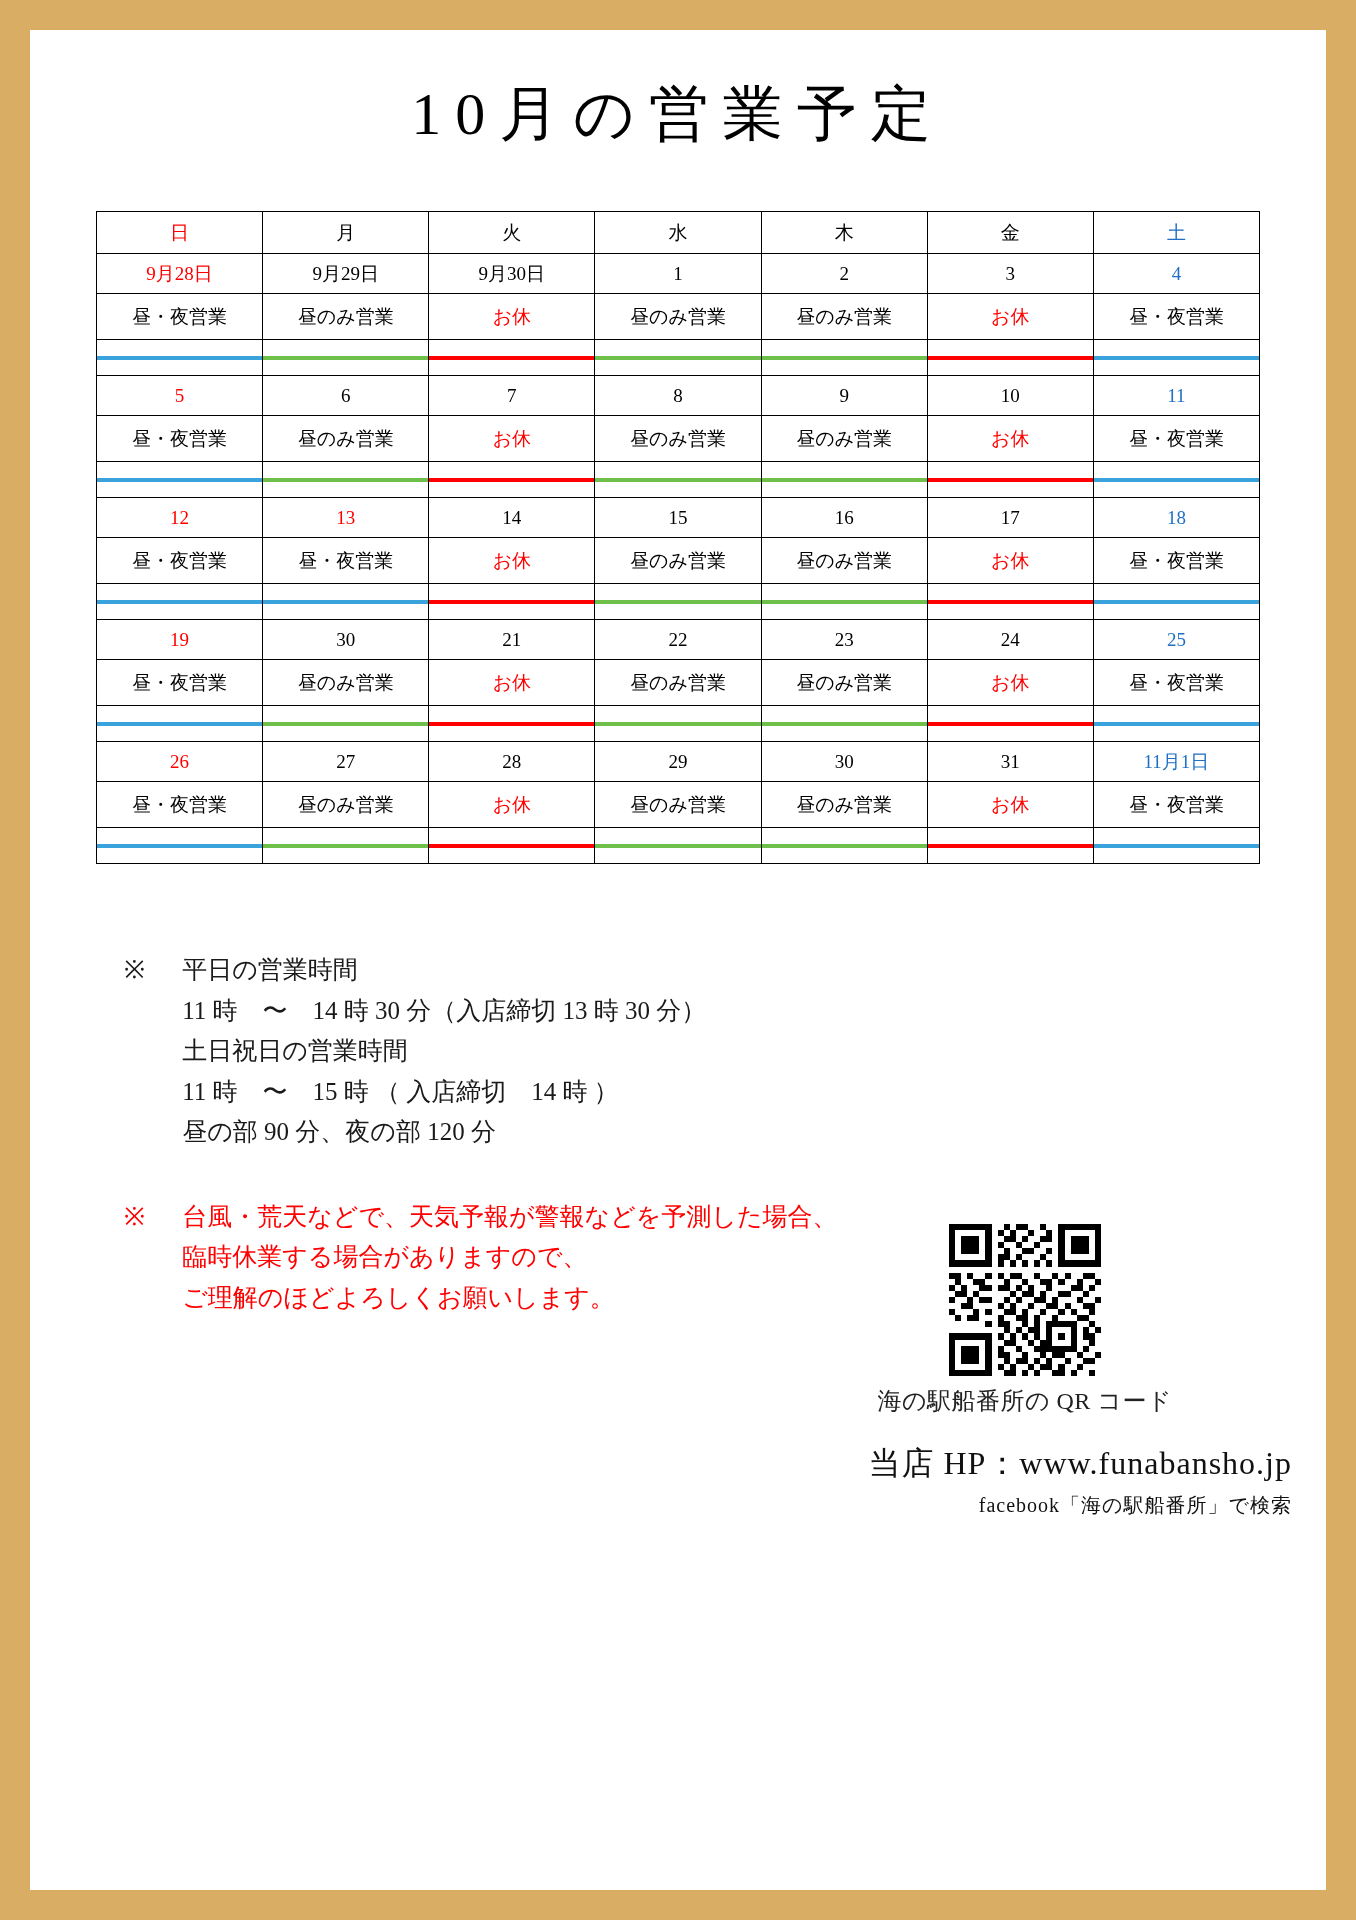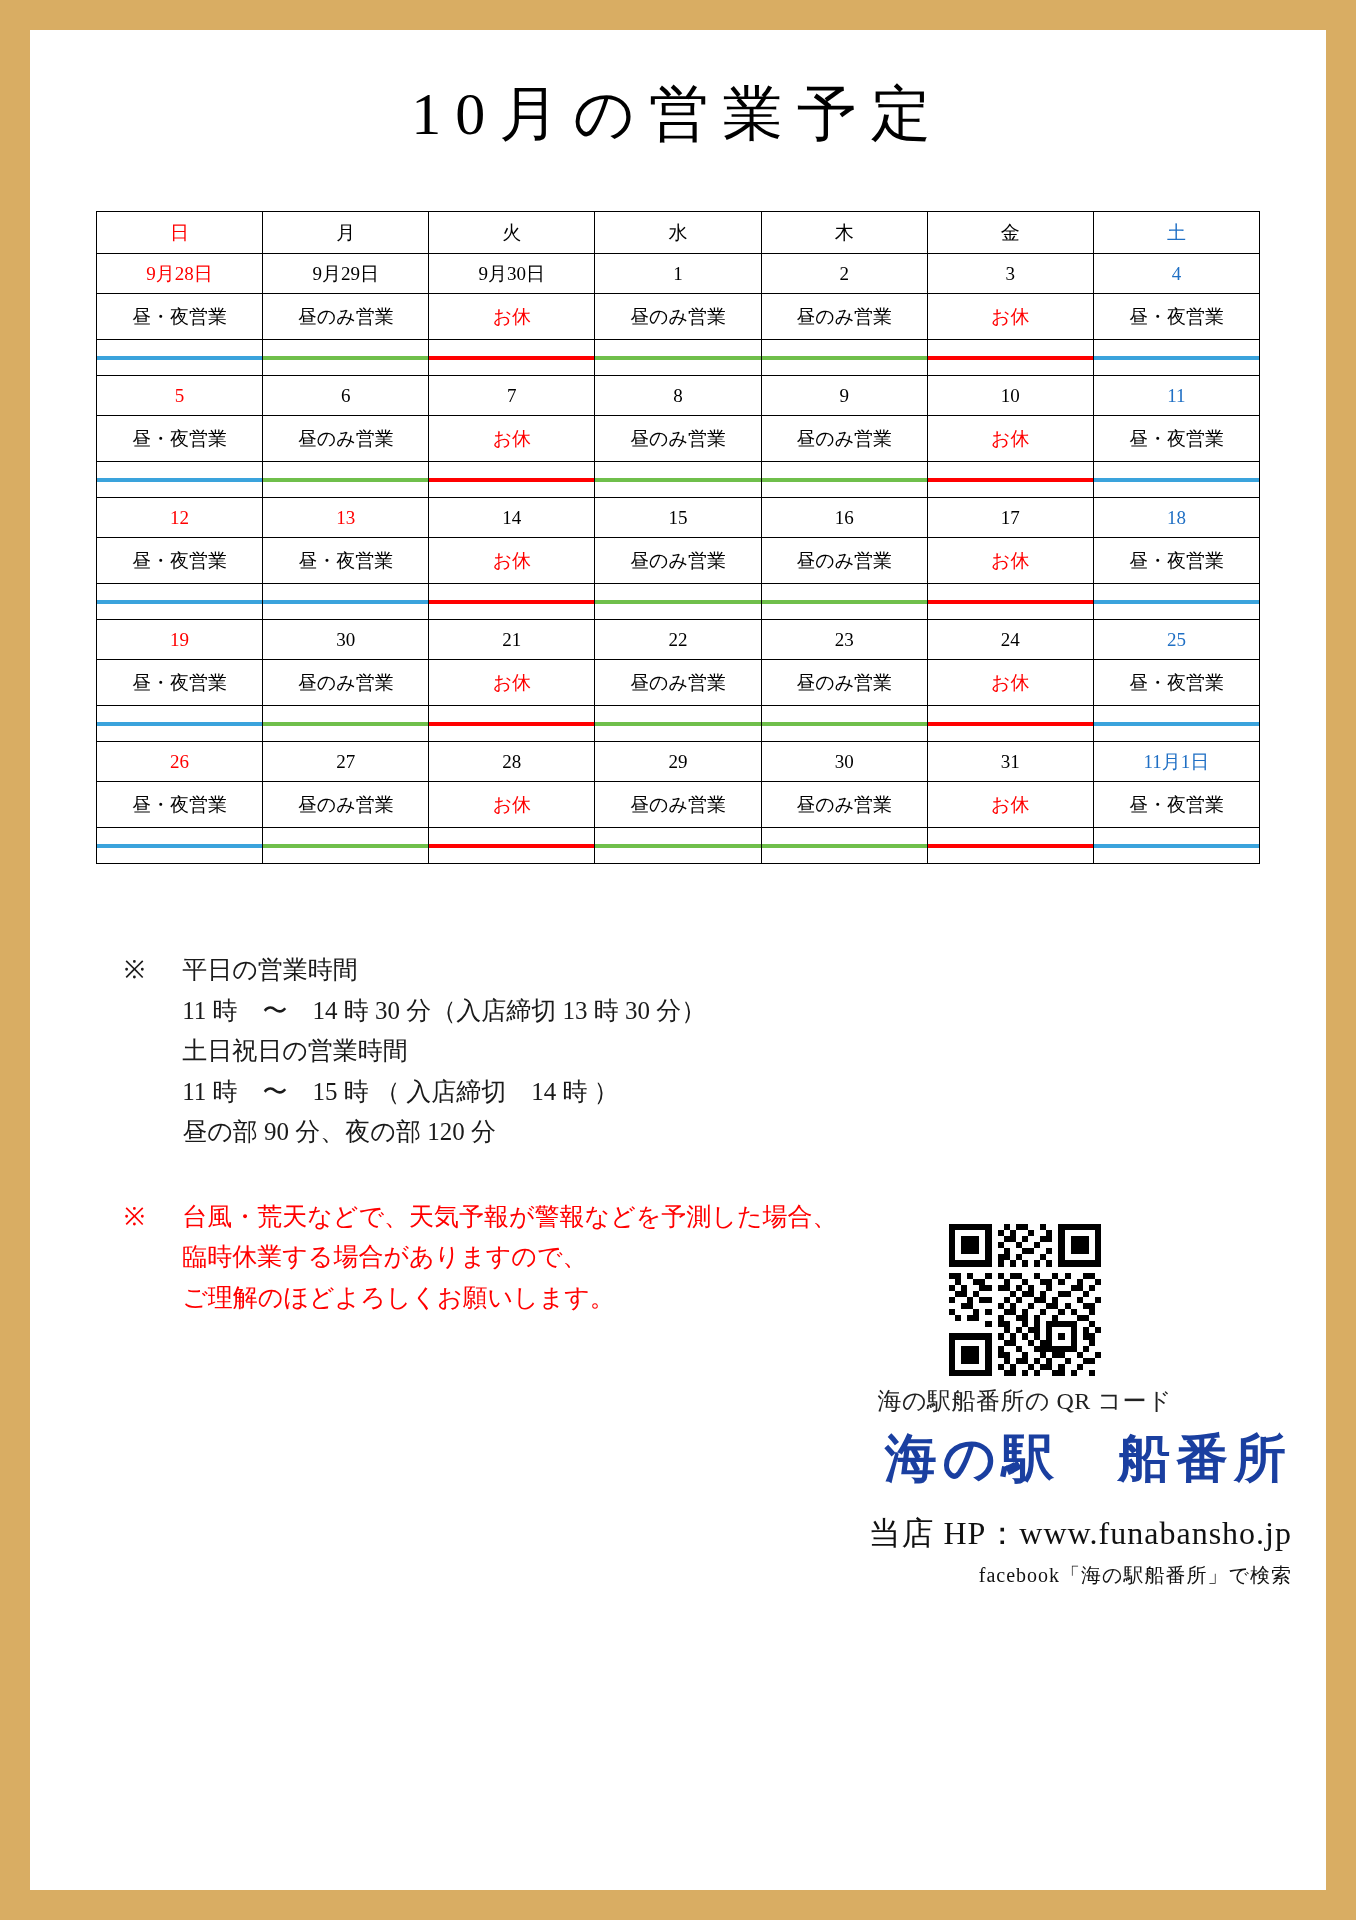"海の駅 船番所" div.brand-name { html: <div>海の駅 船番所</div> -> none }
